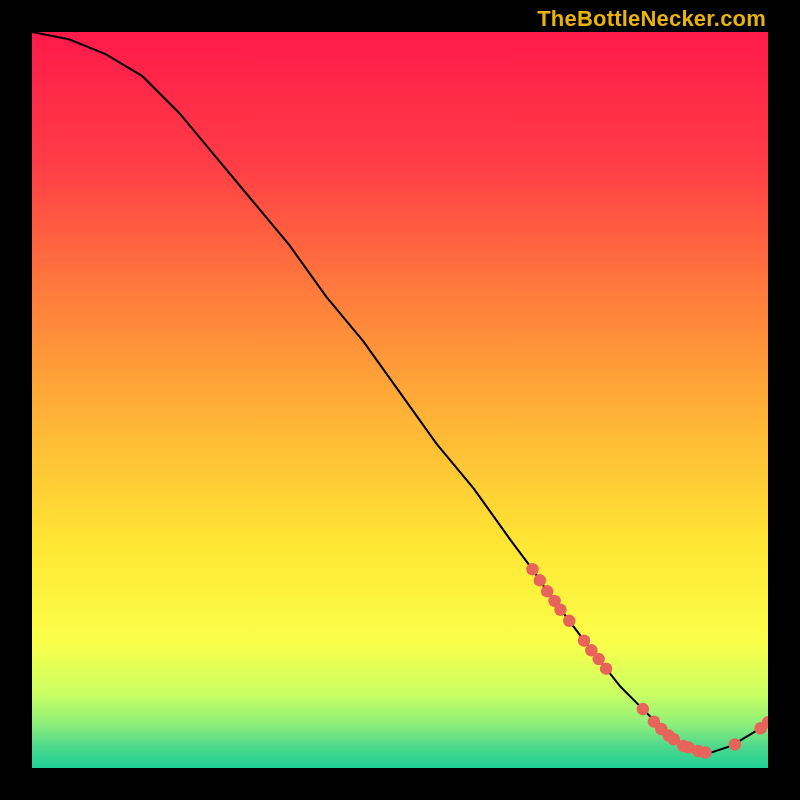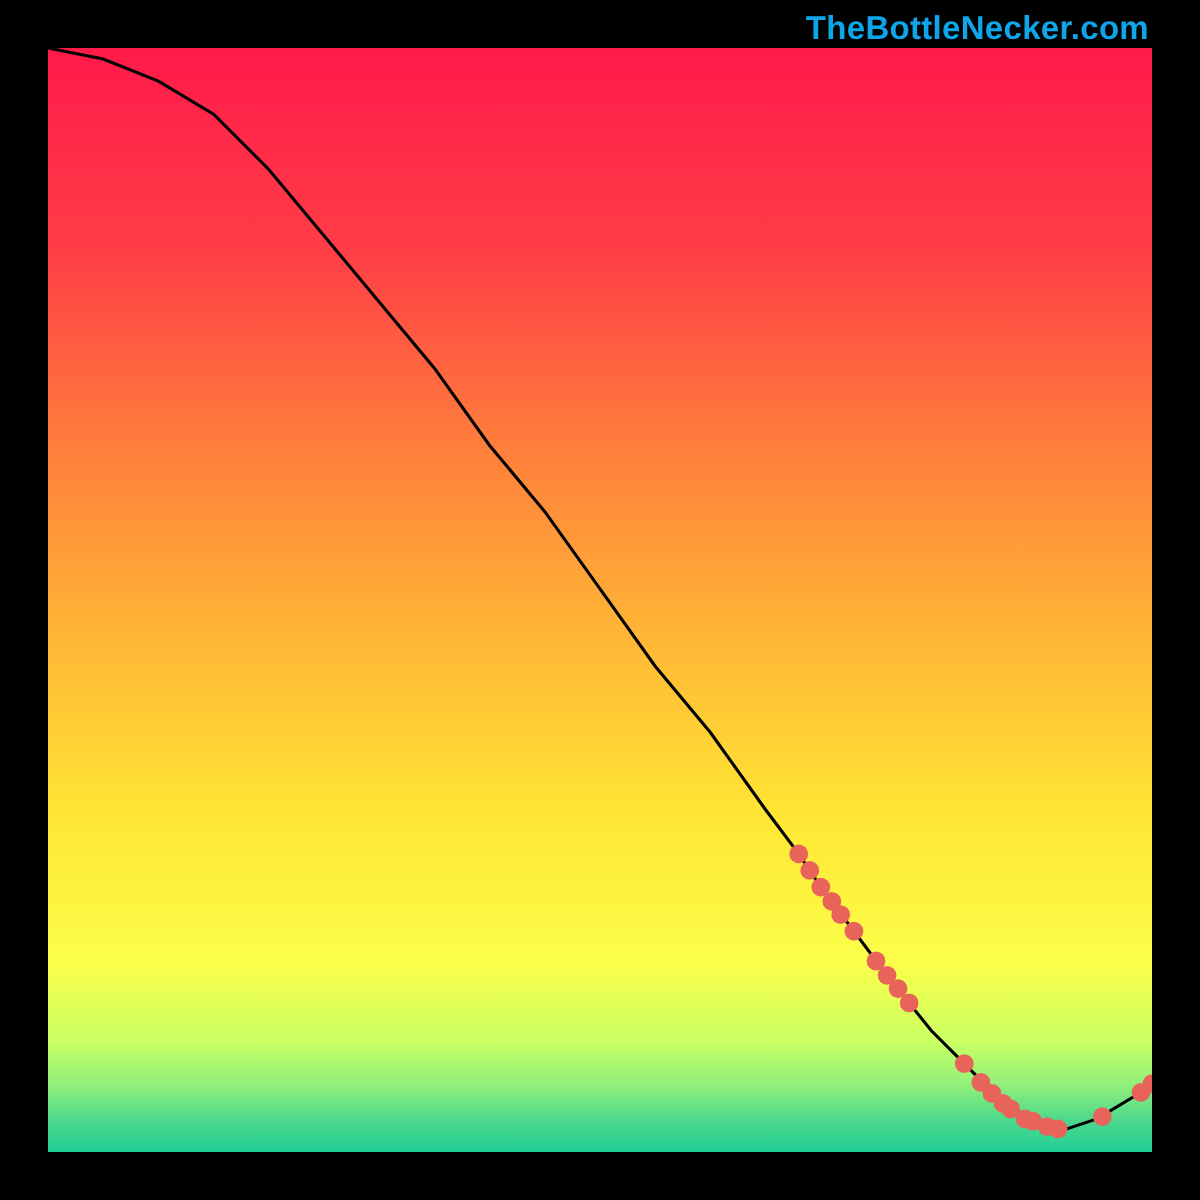"TheBottleNecker.com" .watermark { color: #0ea5e9 -> #eab308 }
